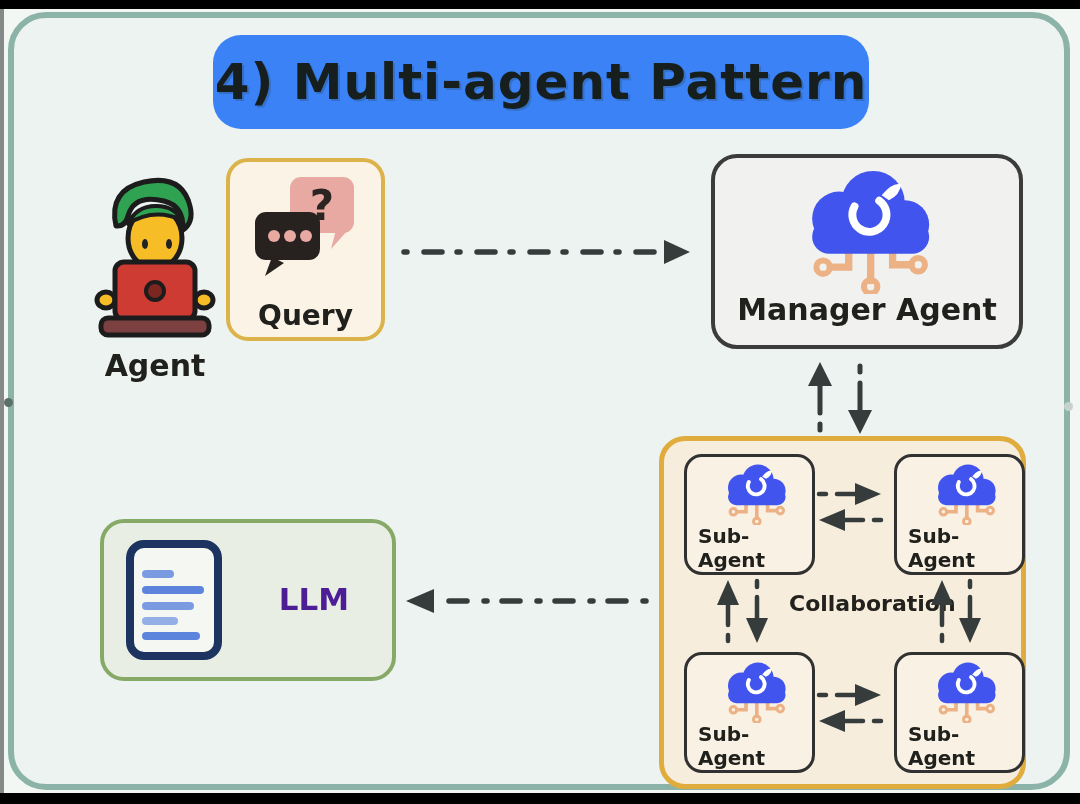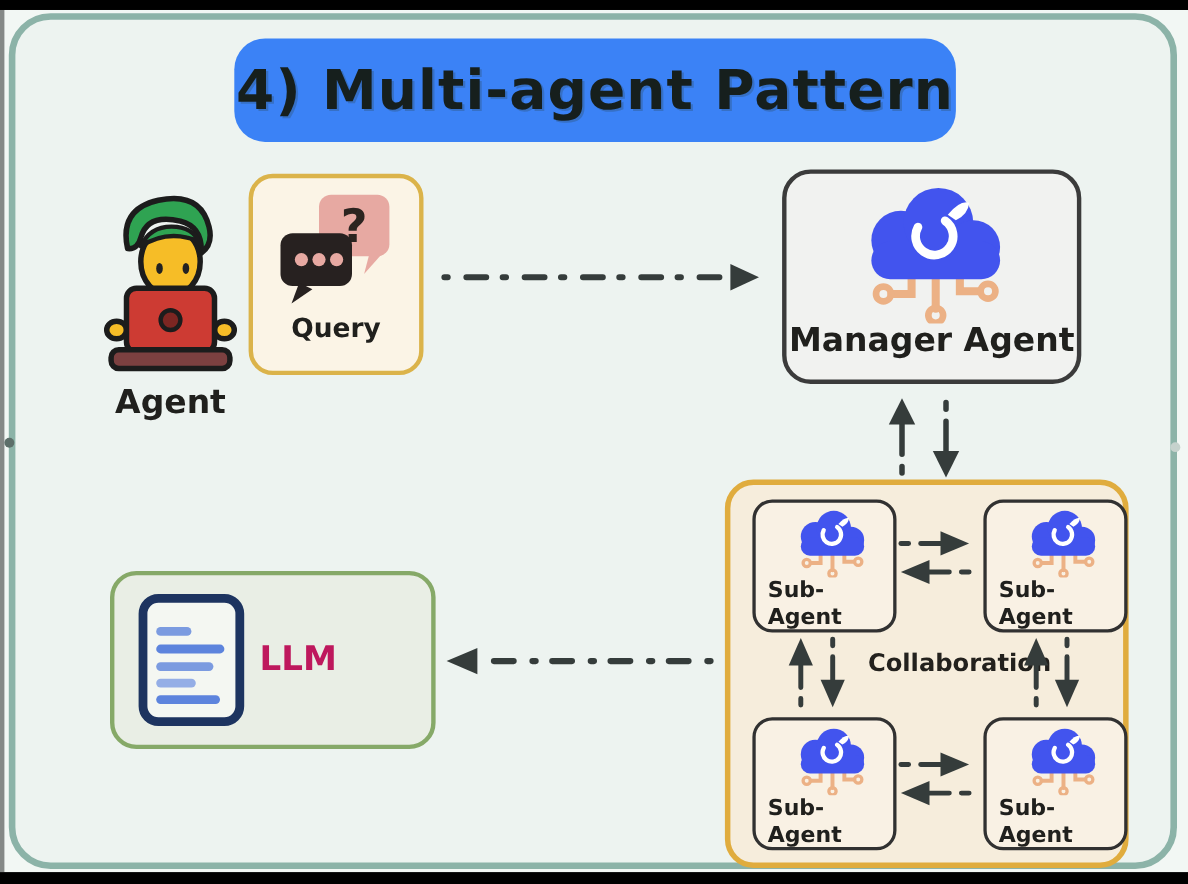"Query" .query-box .label { font-size: 24px -> 28px; margin-top: 2px -> 17px }
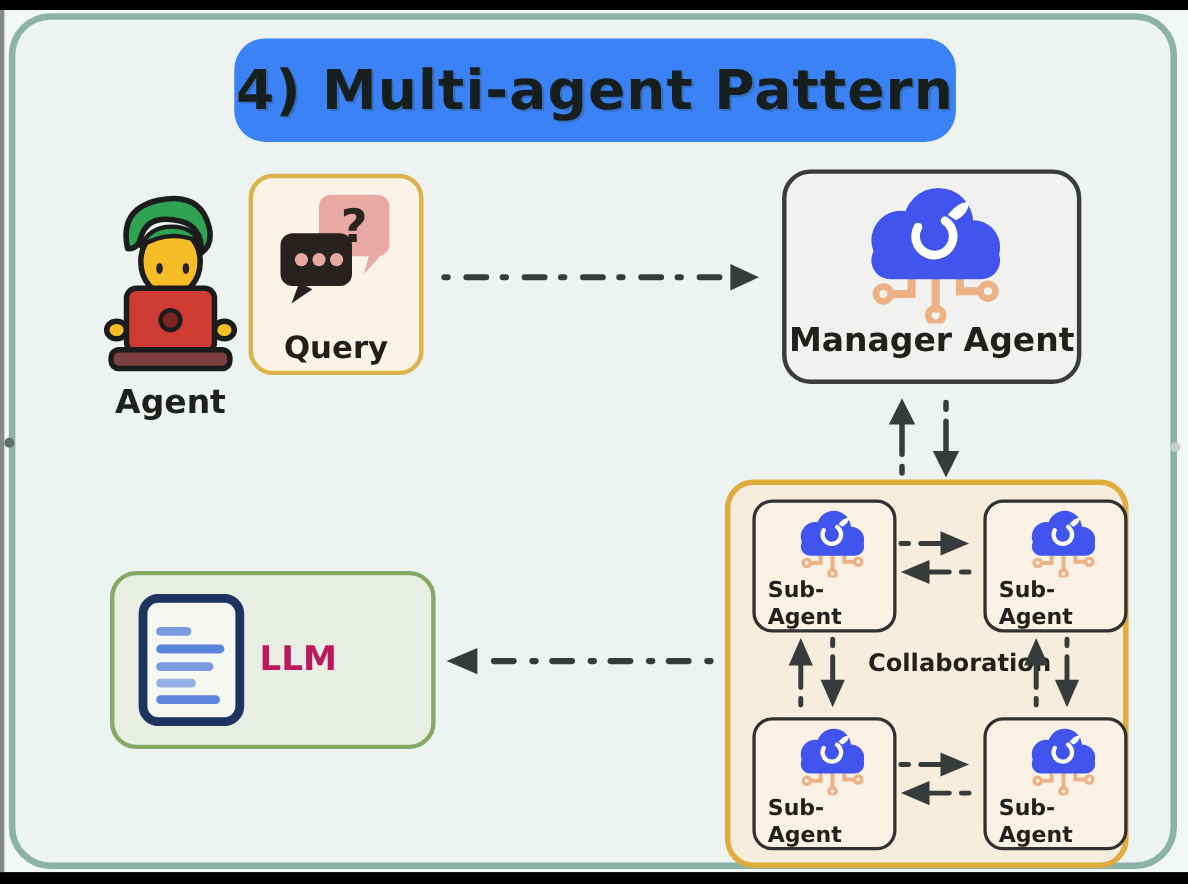"Manager Agent" .manager-box { width: 272px -> 312px }
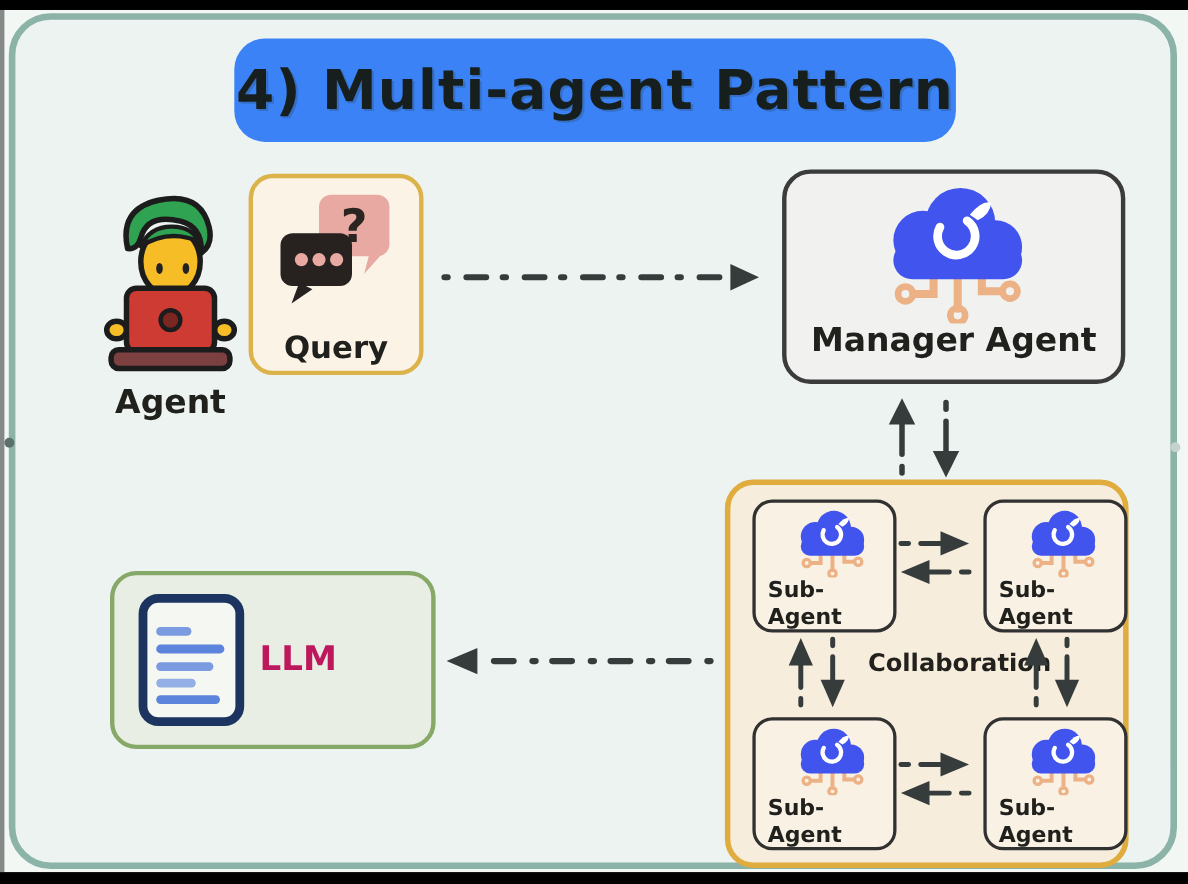"LLM" .llm-text { color: #be185d -> #4c1d95; text-align: left -> center }
